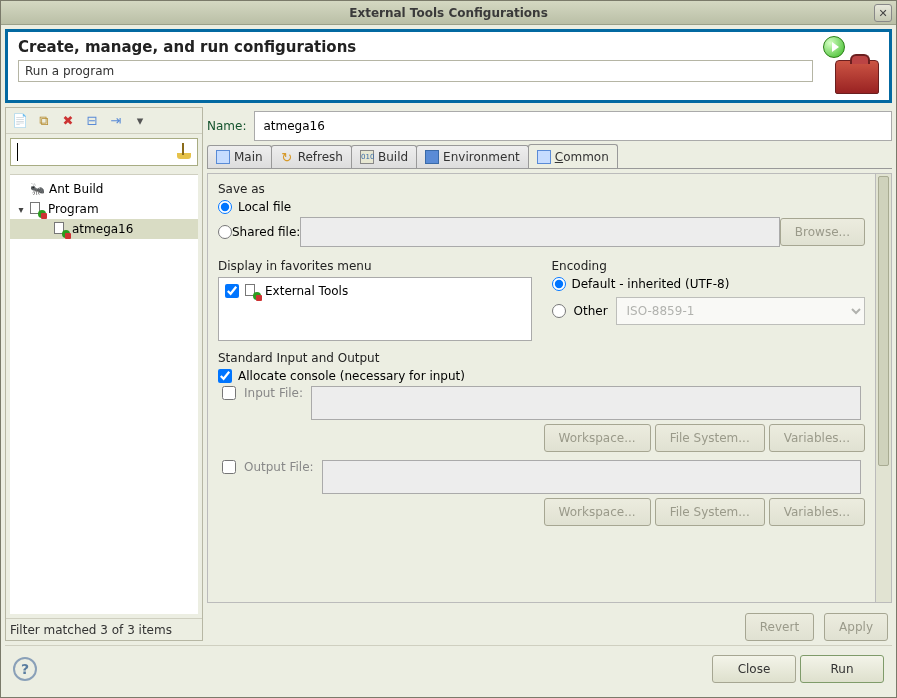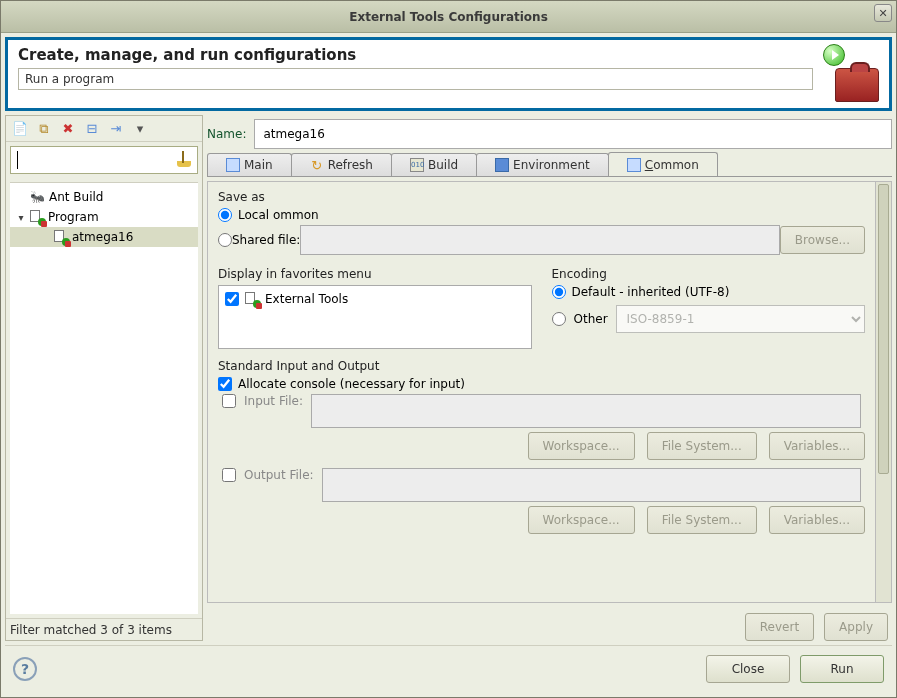"External Tools Configurations" .titlebar { height: 32px -> 24px }
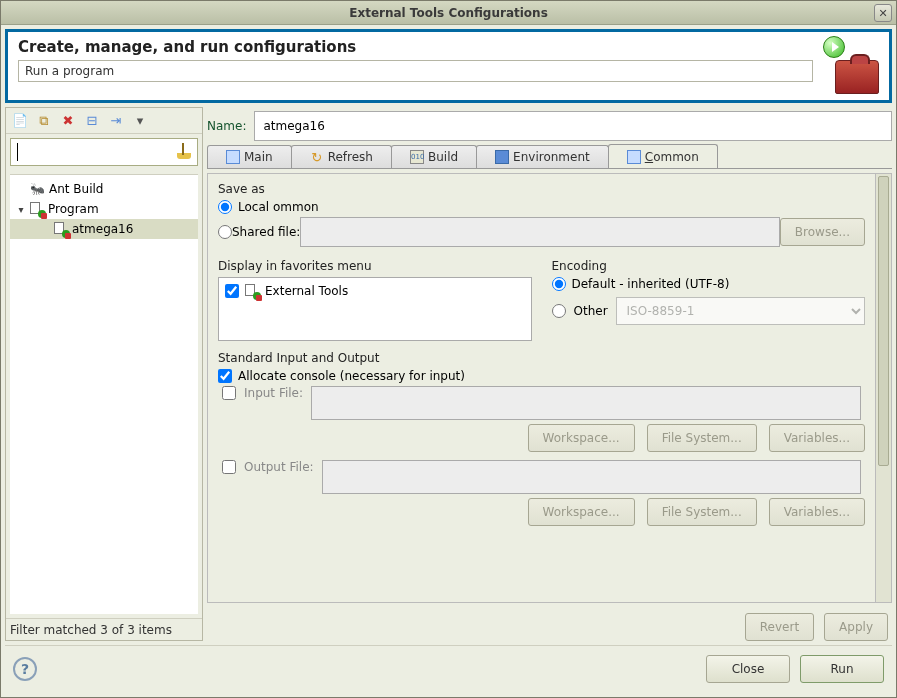"Main" .tab { padding: 0 18px -> 0 8px }
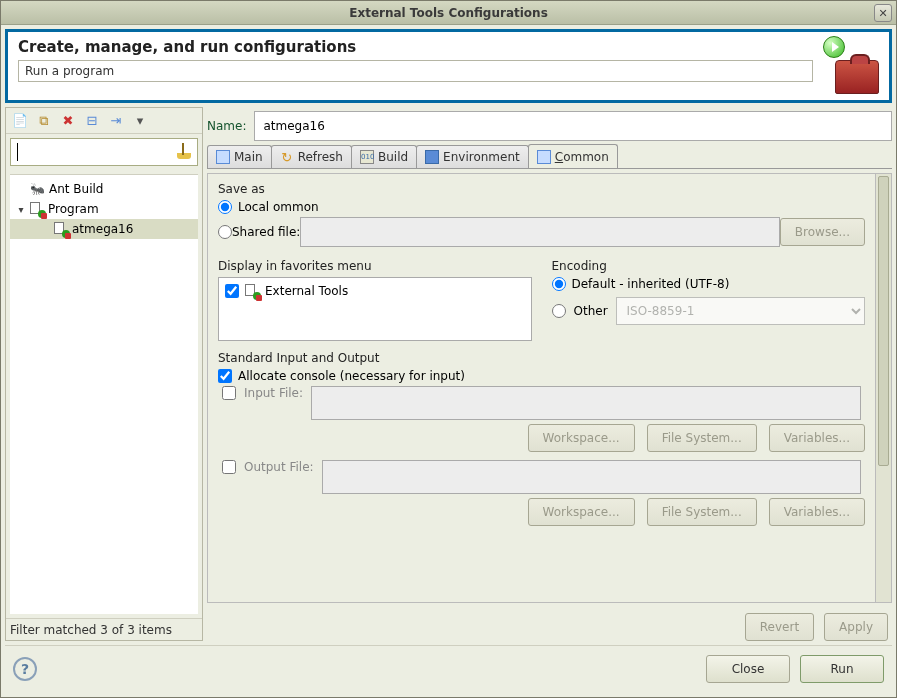"Local ommon" label { text: ommon -> file }
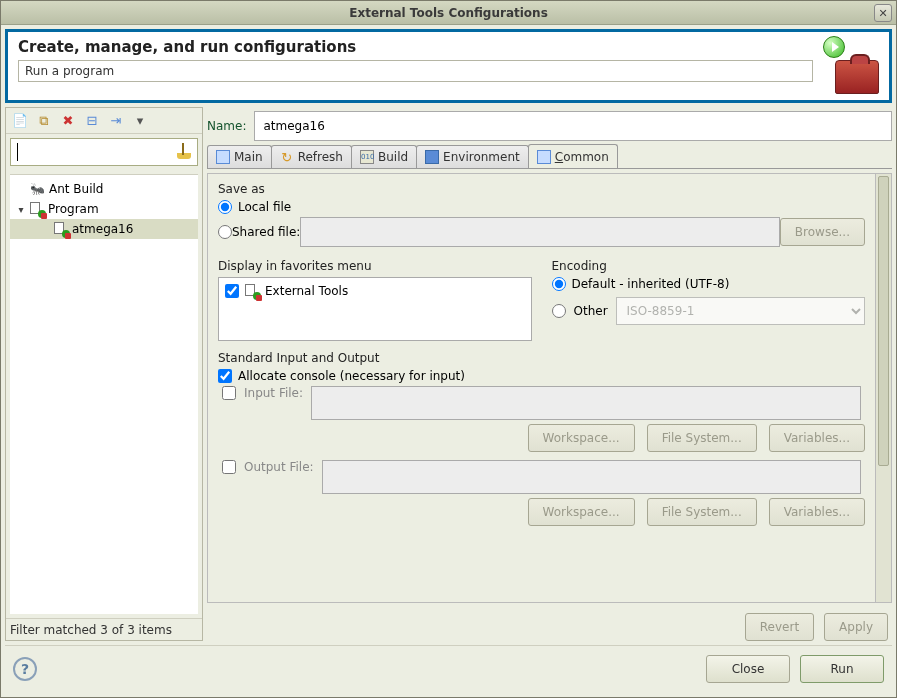"Workspace..." .btn-row { gap: 12px -> 4px }
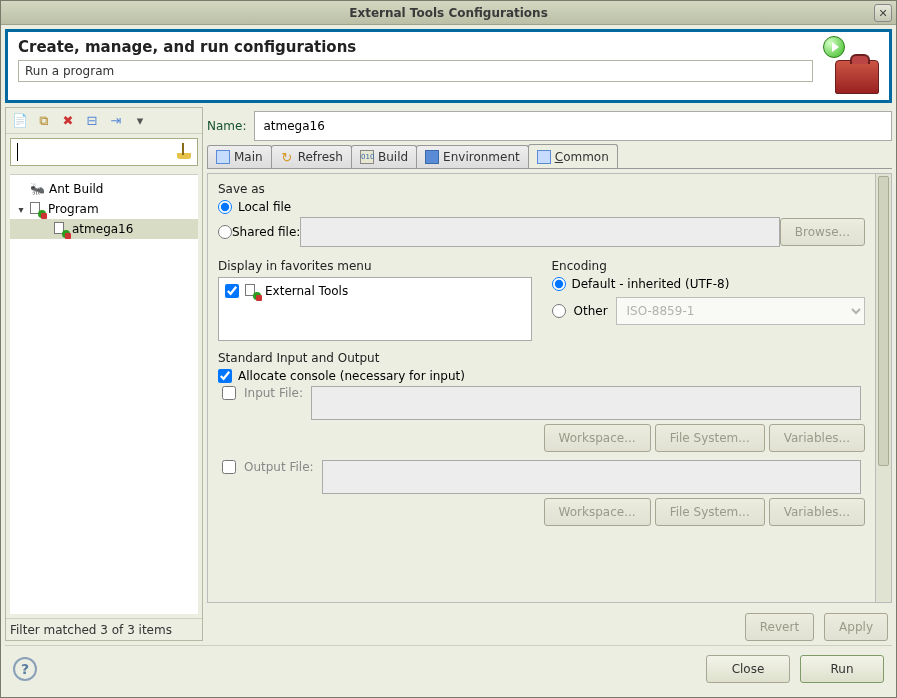"Close" div { gap: 10px -> 4px }
